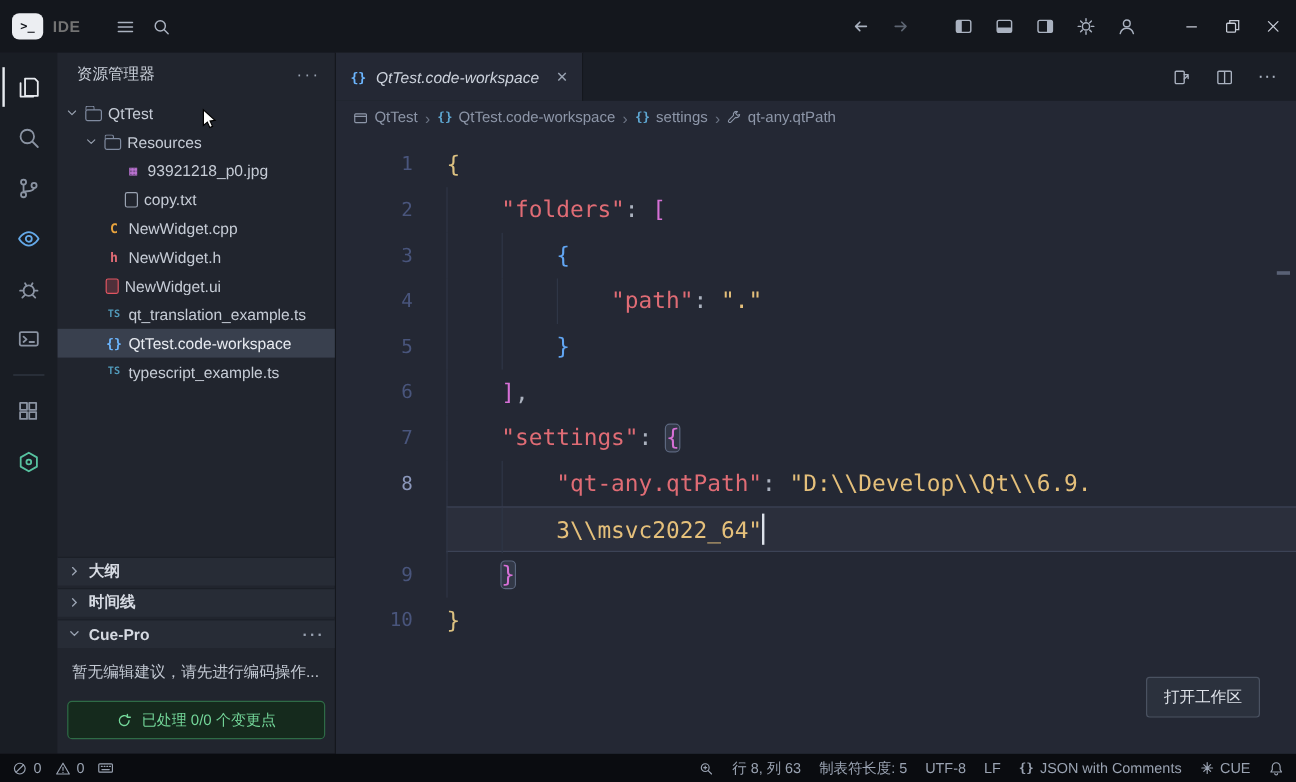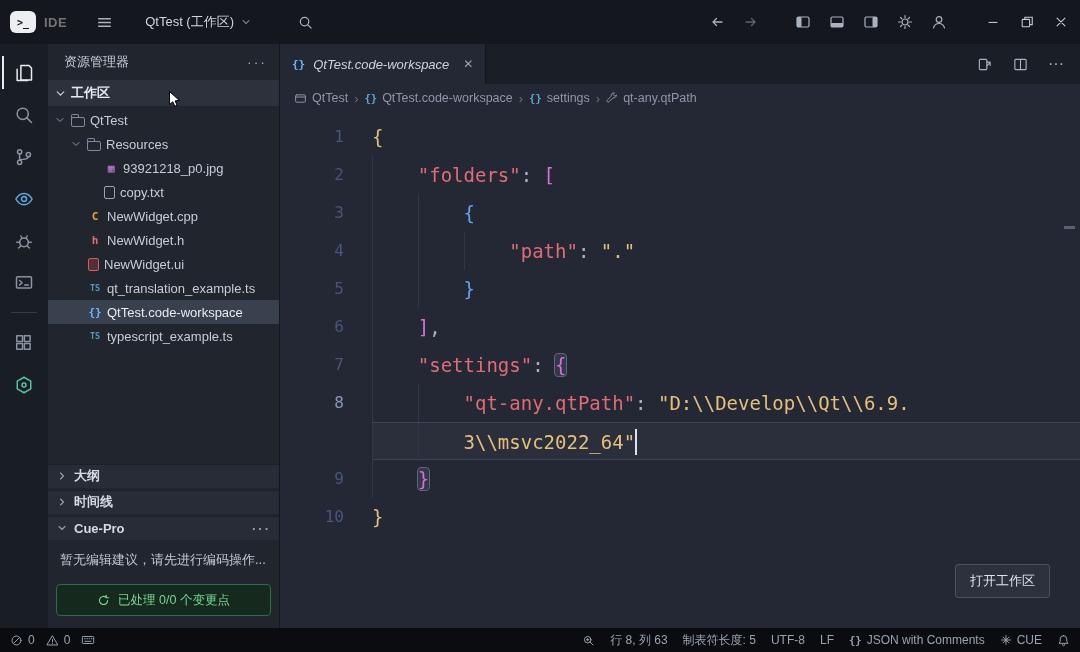"QtTest (工作区)" div.ws-pill { html: <div> <span>QtTest (工作区)</span> <svg> <path></path> </svg> </div> -> none }
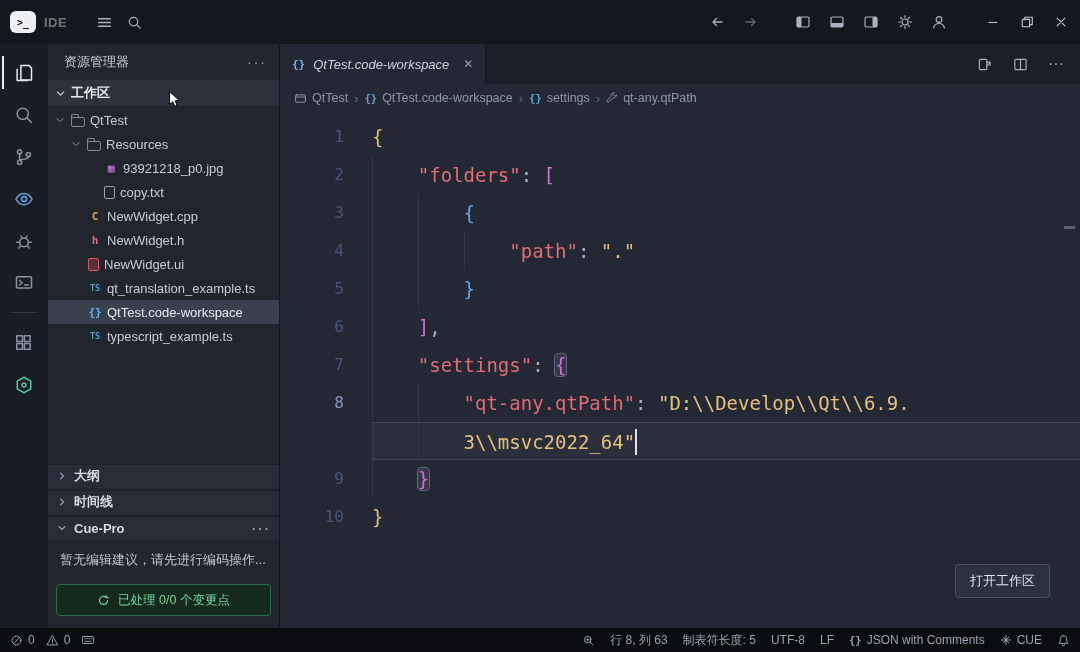"工作区" div.sb-section { html: <div> <svg> <path></path> </svg> <span>工作区</span> </div> -> none }
